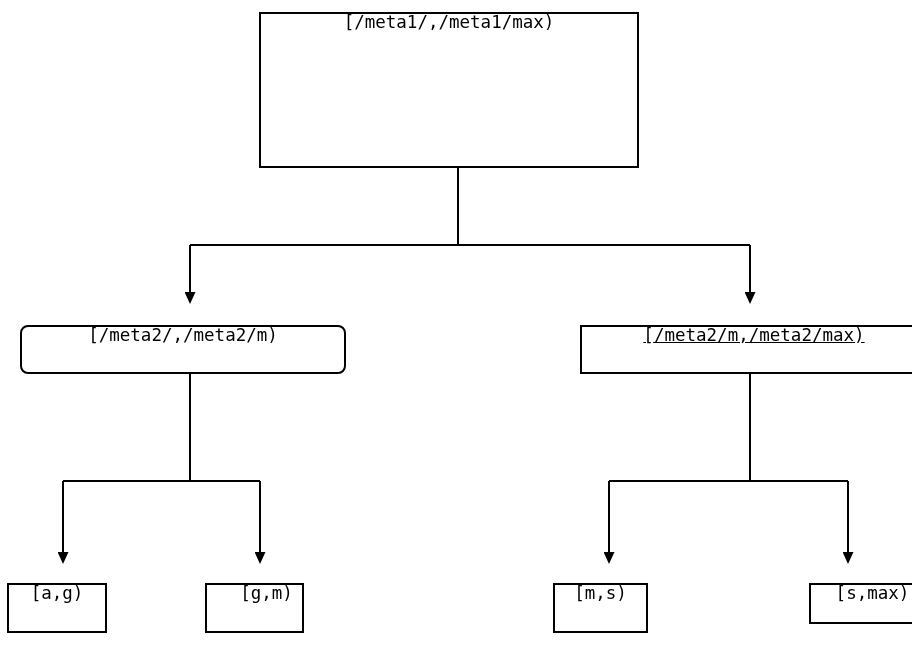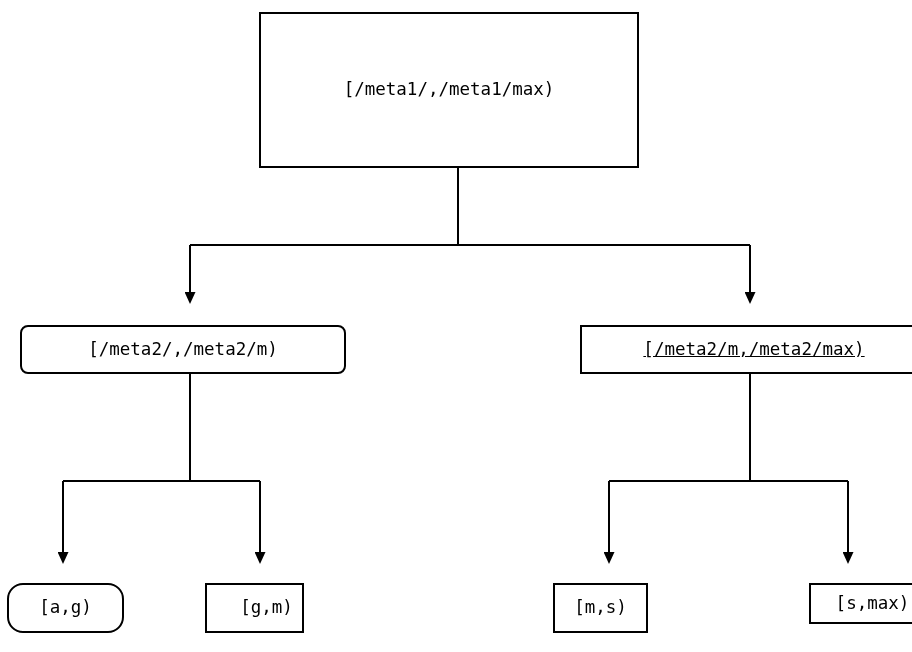"[/meta1/,/meta1/max)" .tree-node { align-items: center -> flex-start }
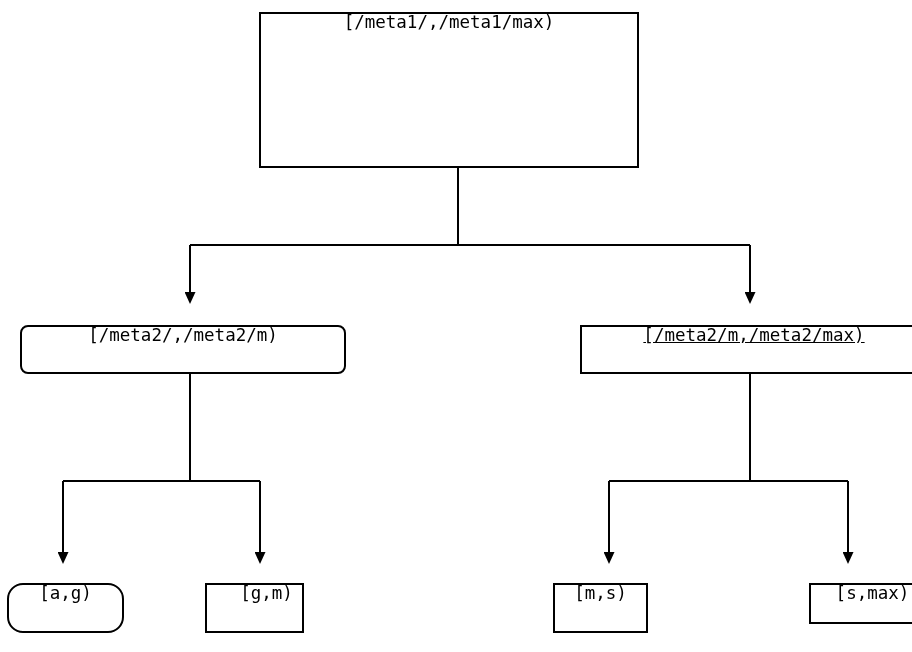"[a,g)" #node-leaf-ag { border-radius: 16px -> none; width: 117px -> 100px }
